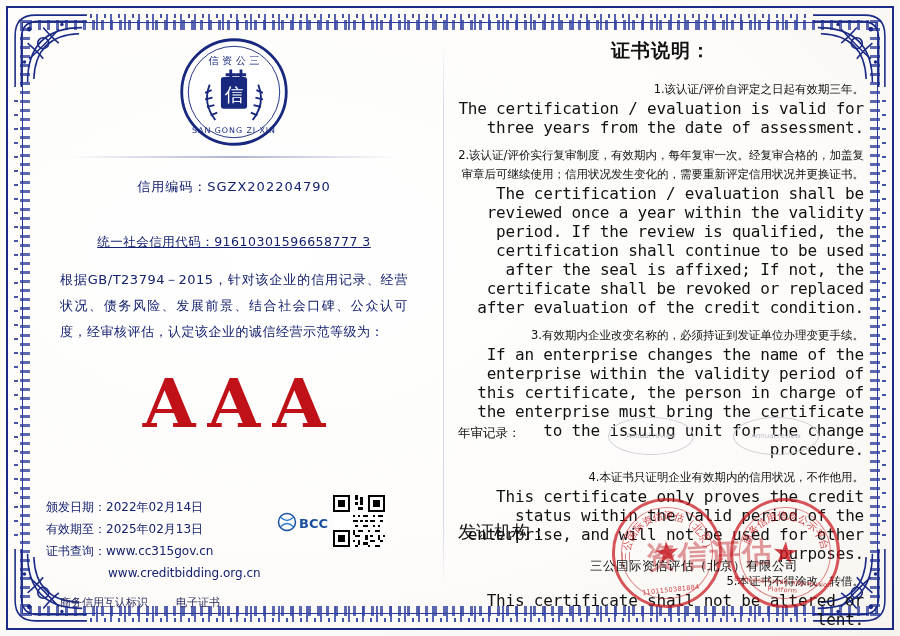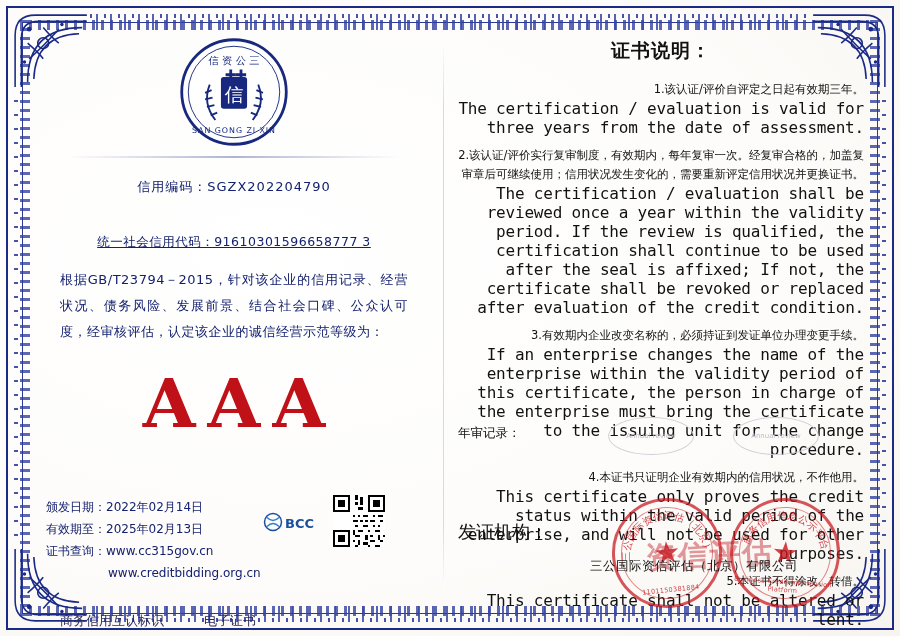"BCC" .bcc { left: 262px -> 276px }
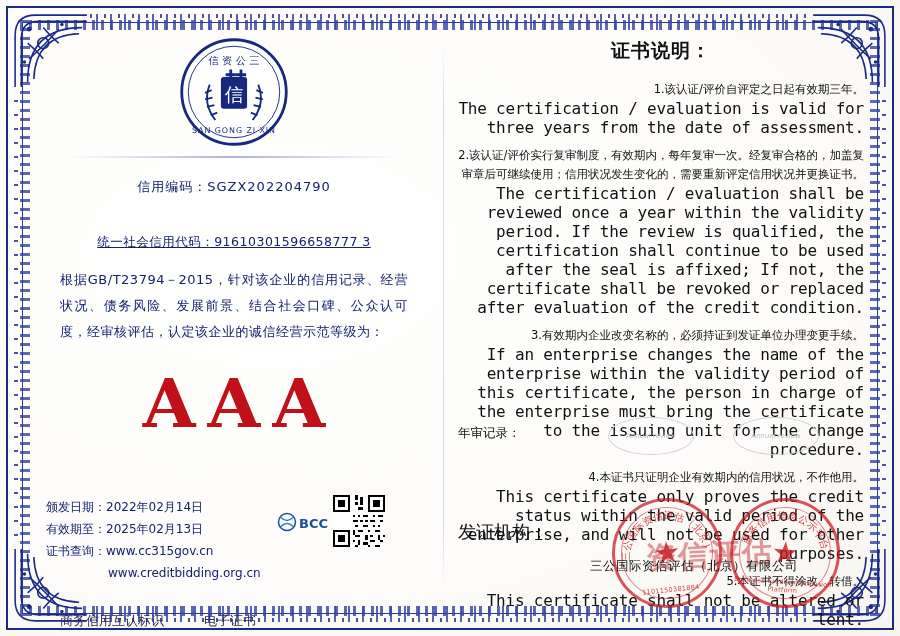"商务信用互认标识" .lfoot .tagrow { font-size: 13px -> 11px; gap: 40px -> 28px; margin-top: 26px -> 8px }
